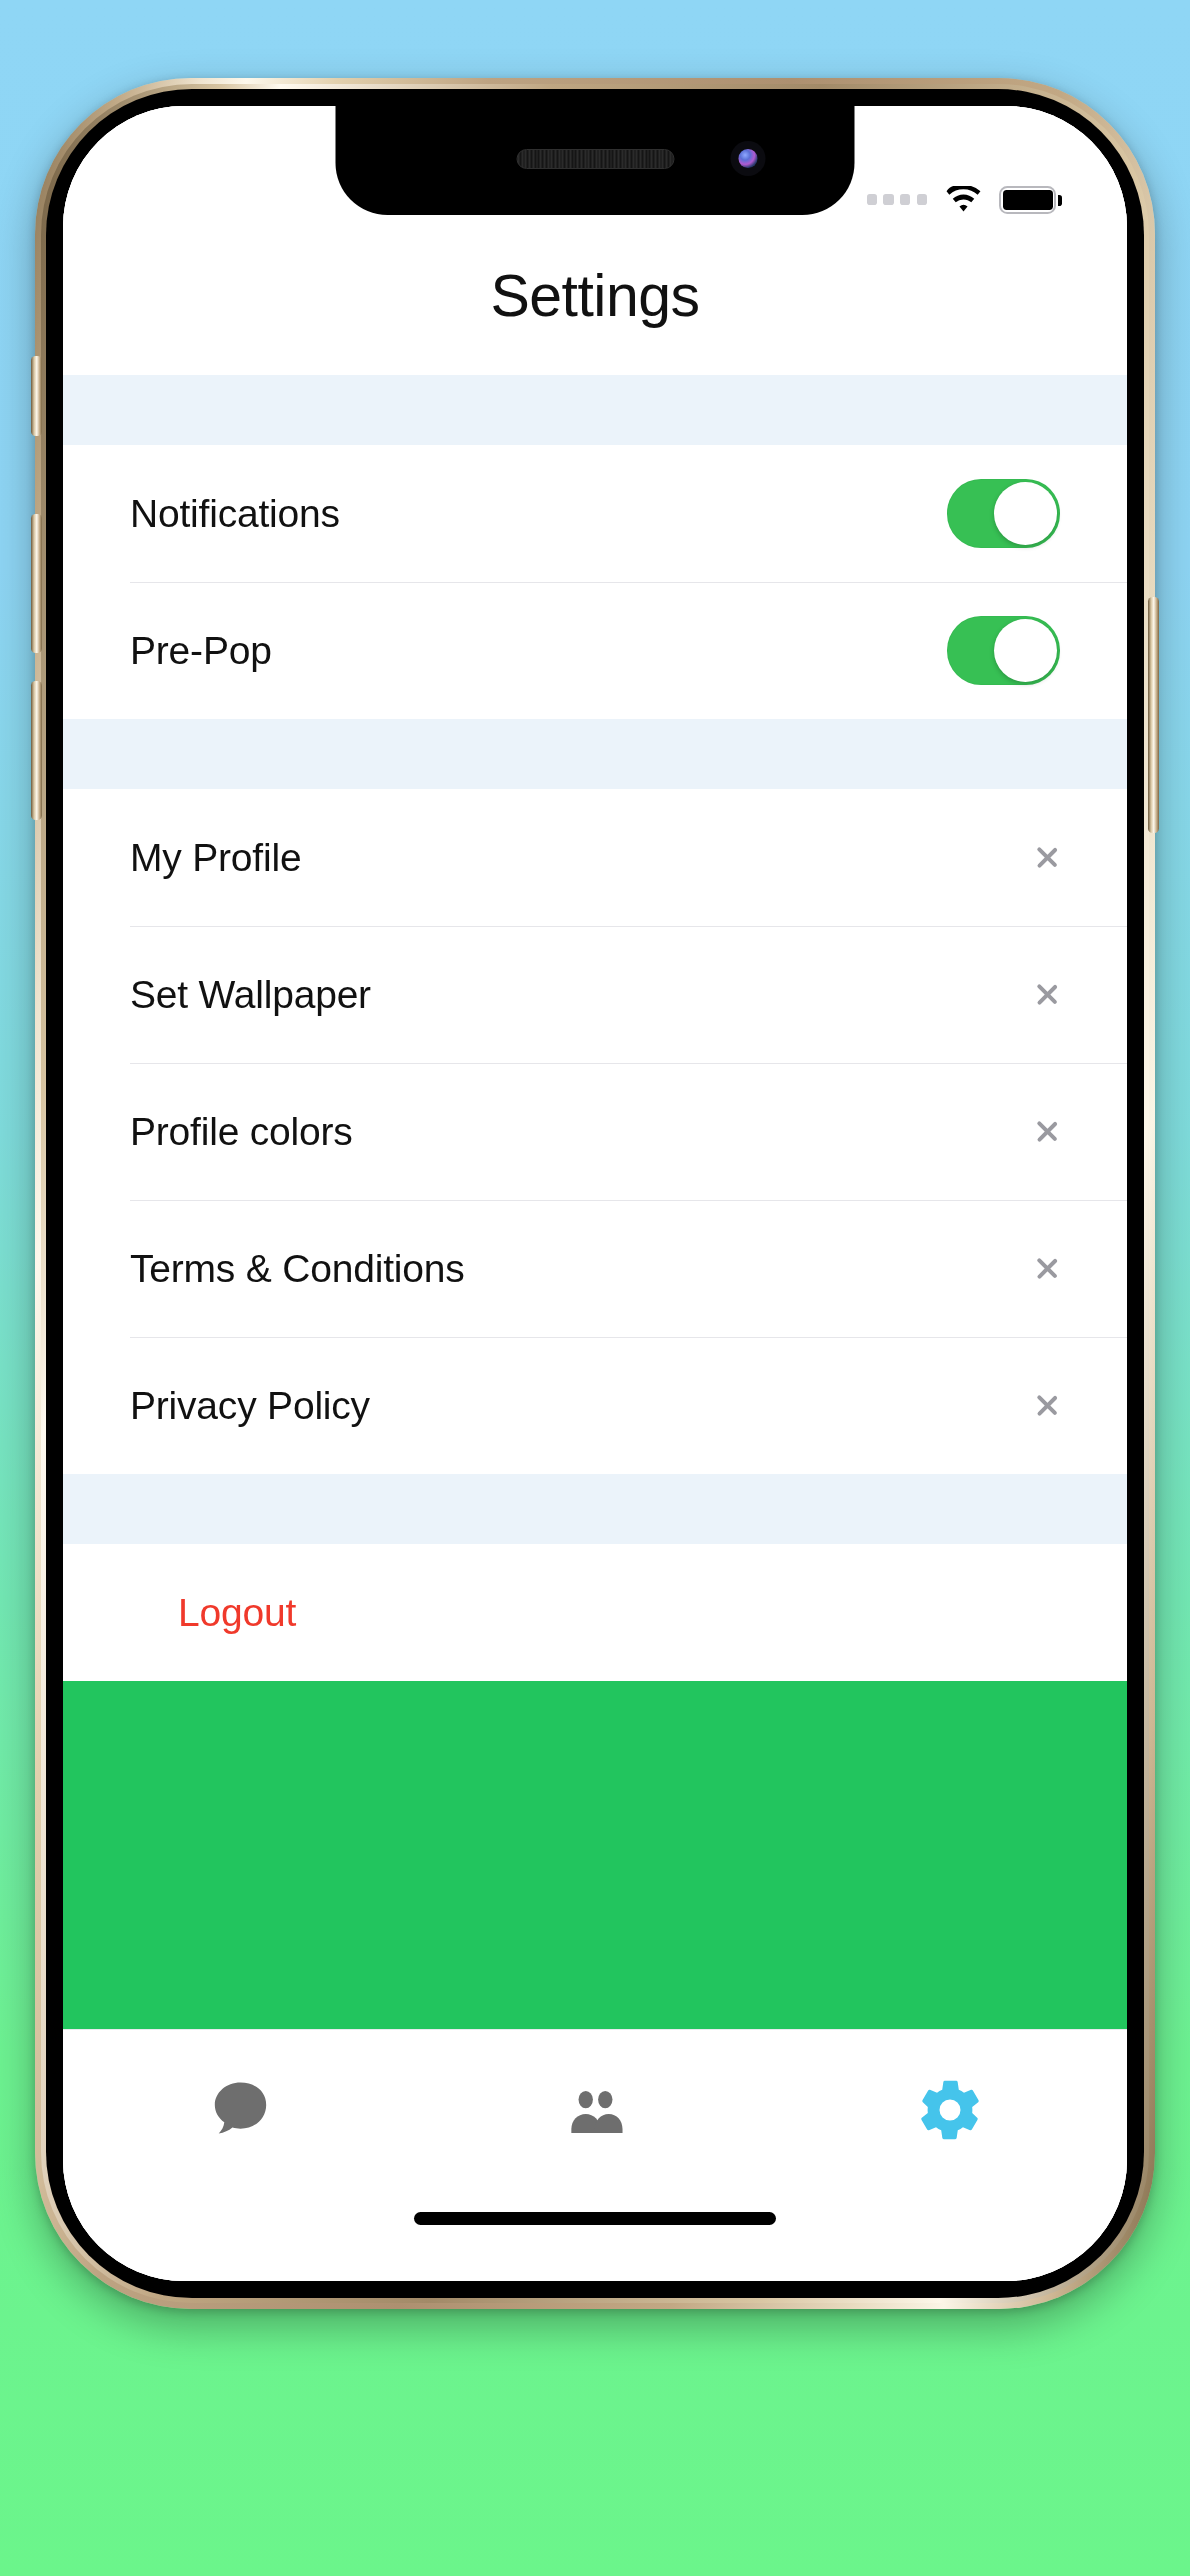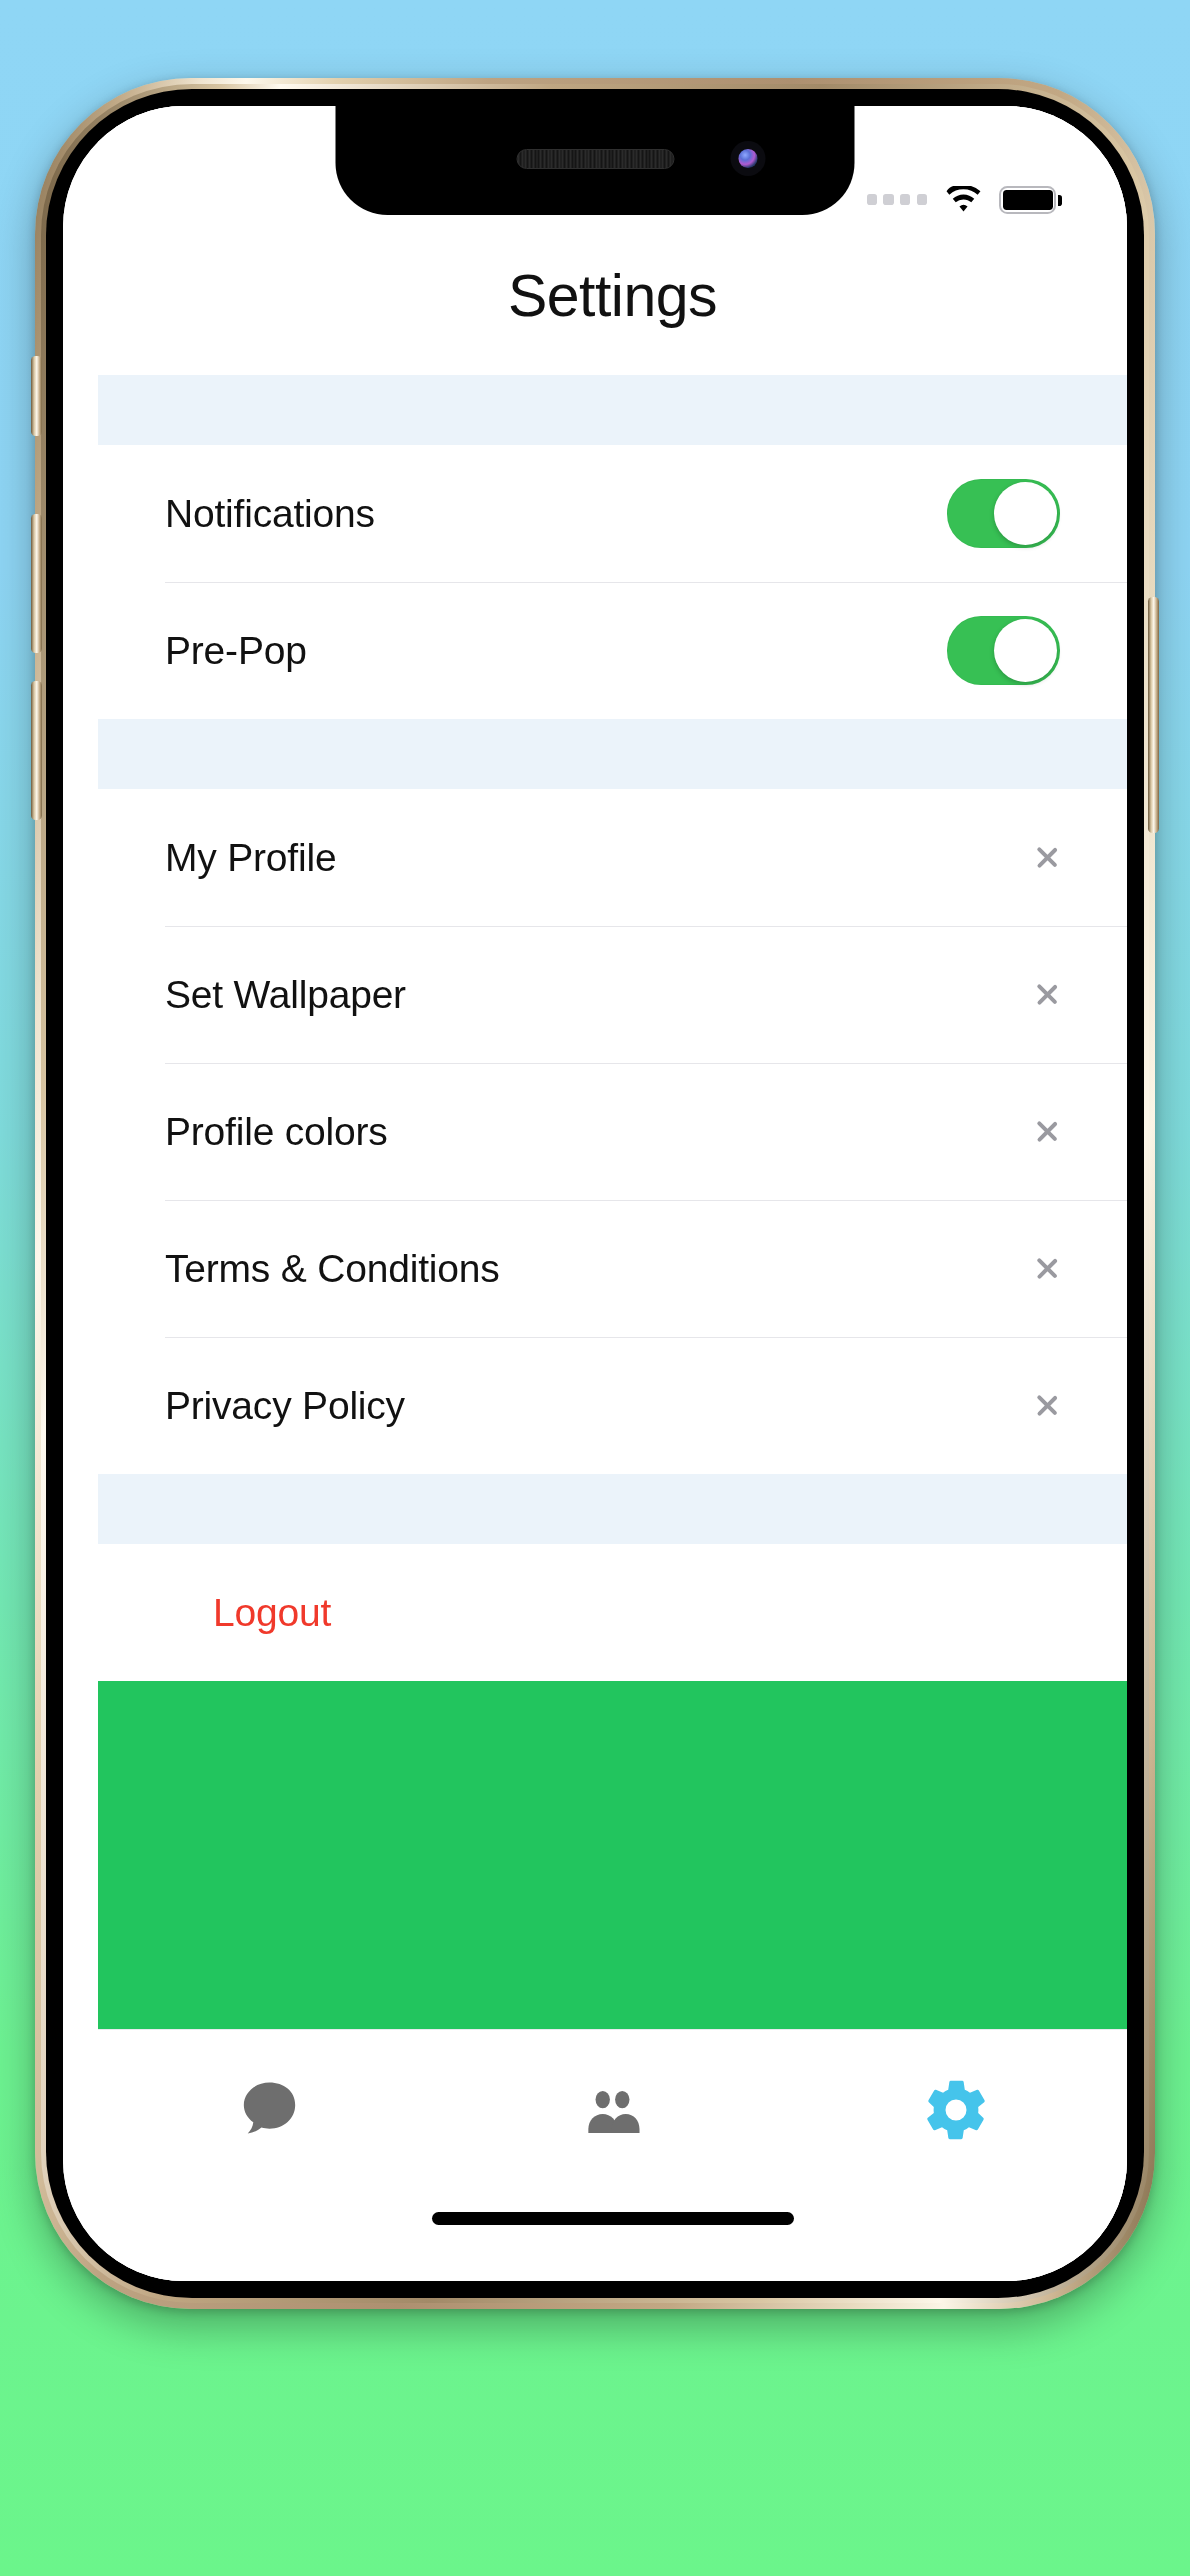"Settings" .content { padding-left: 35px -> none }
